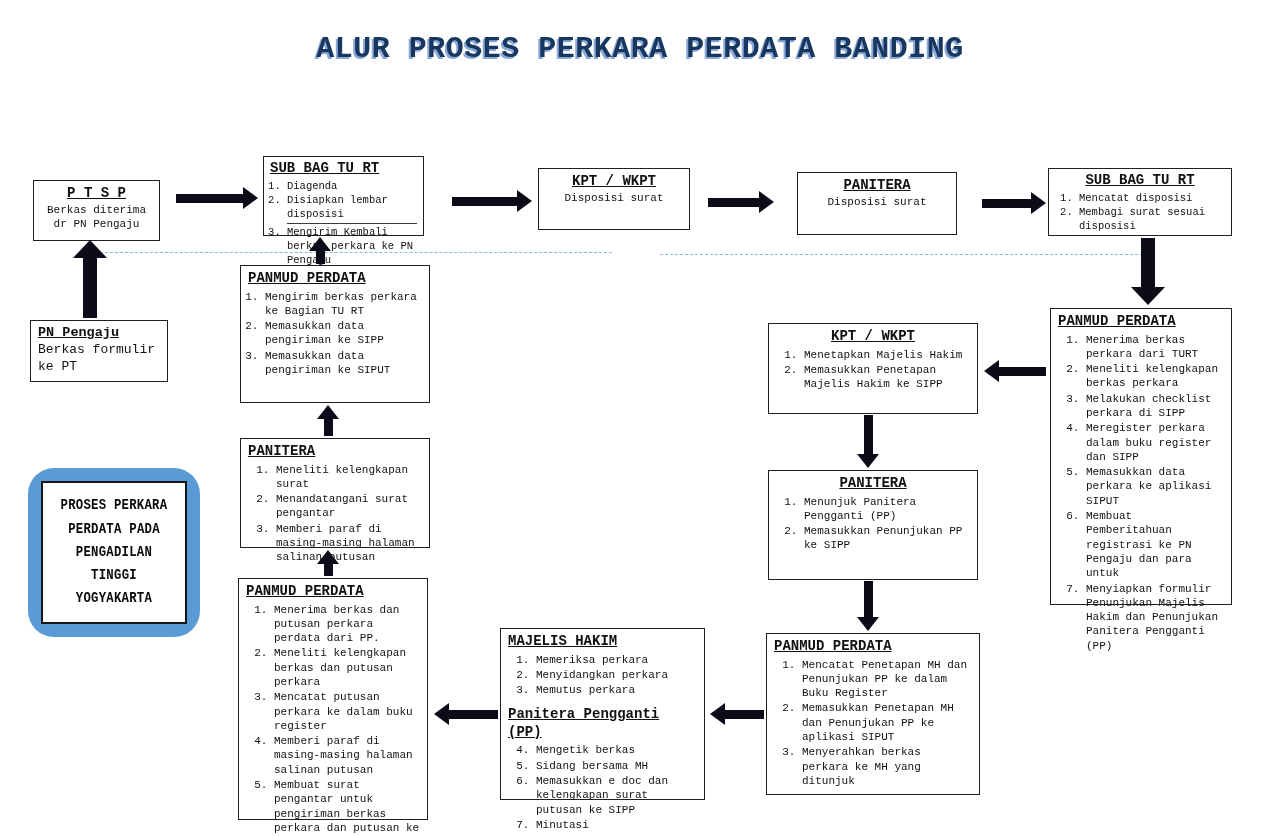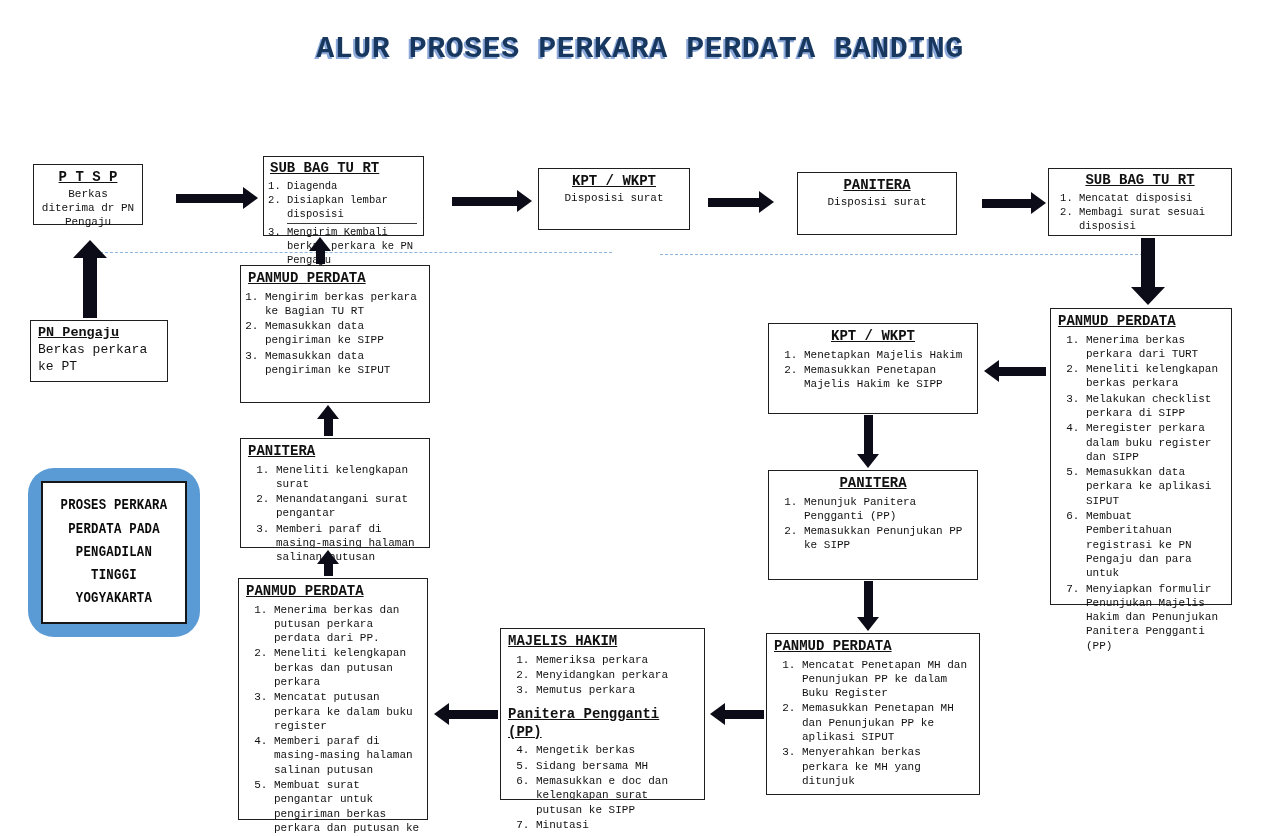"P T S P" div.box { top: 164px -> 180px; width: 110px -> 127px }
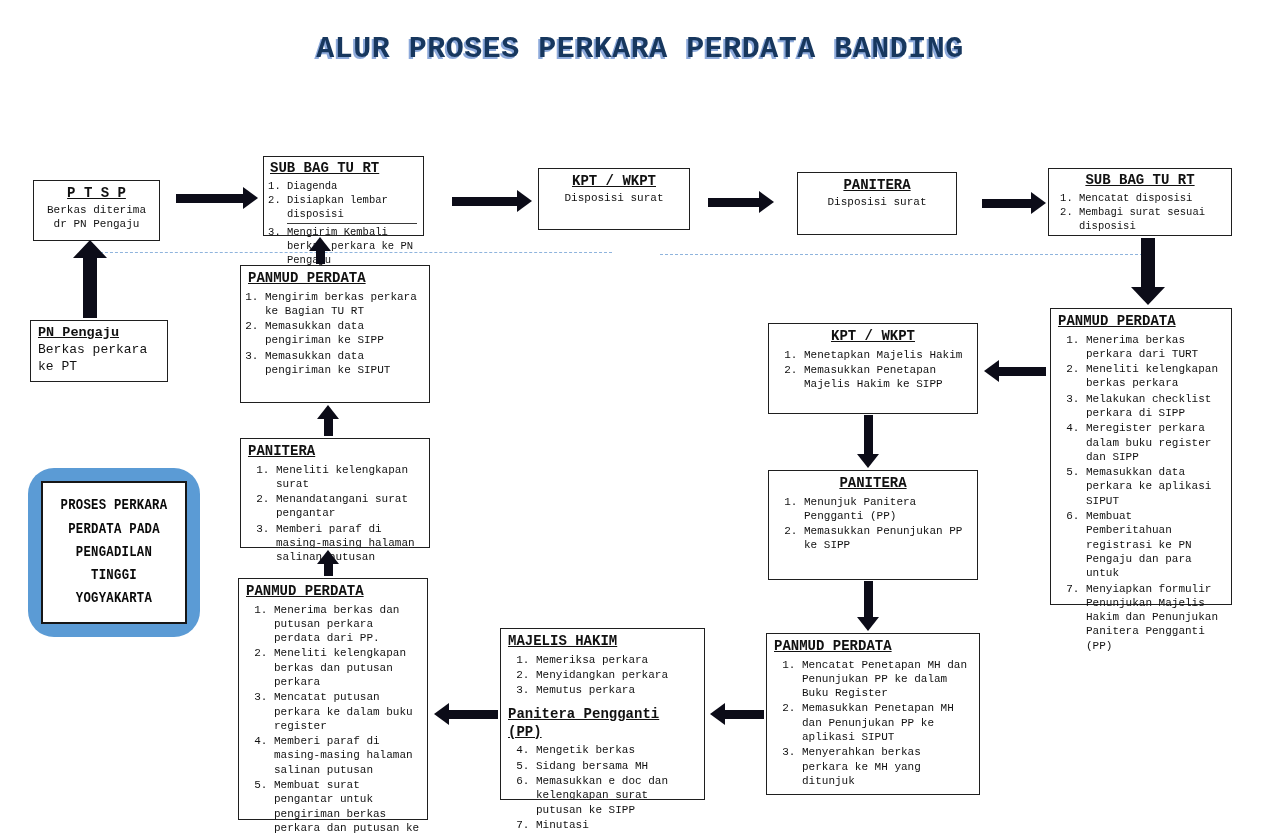"Berkas perkara ke PT" div.bbody { text: perkara -> formulir }
